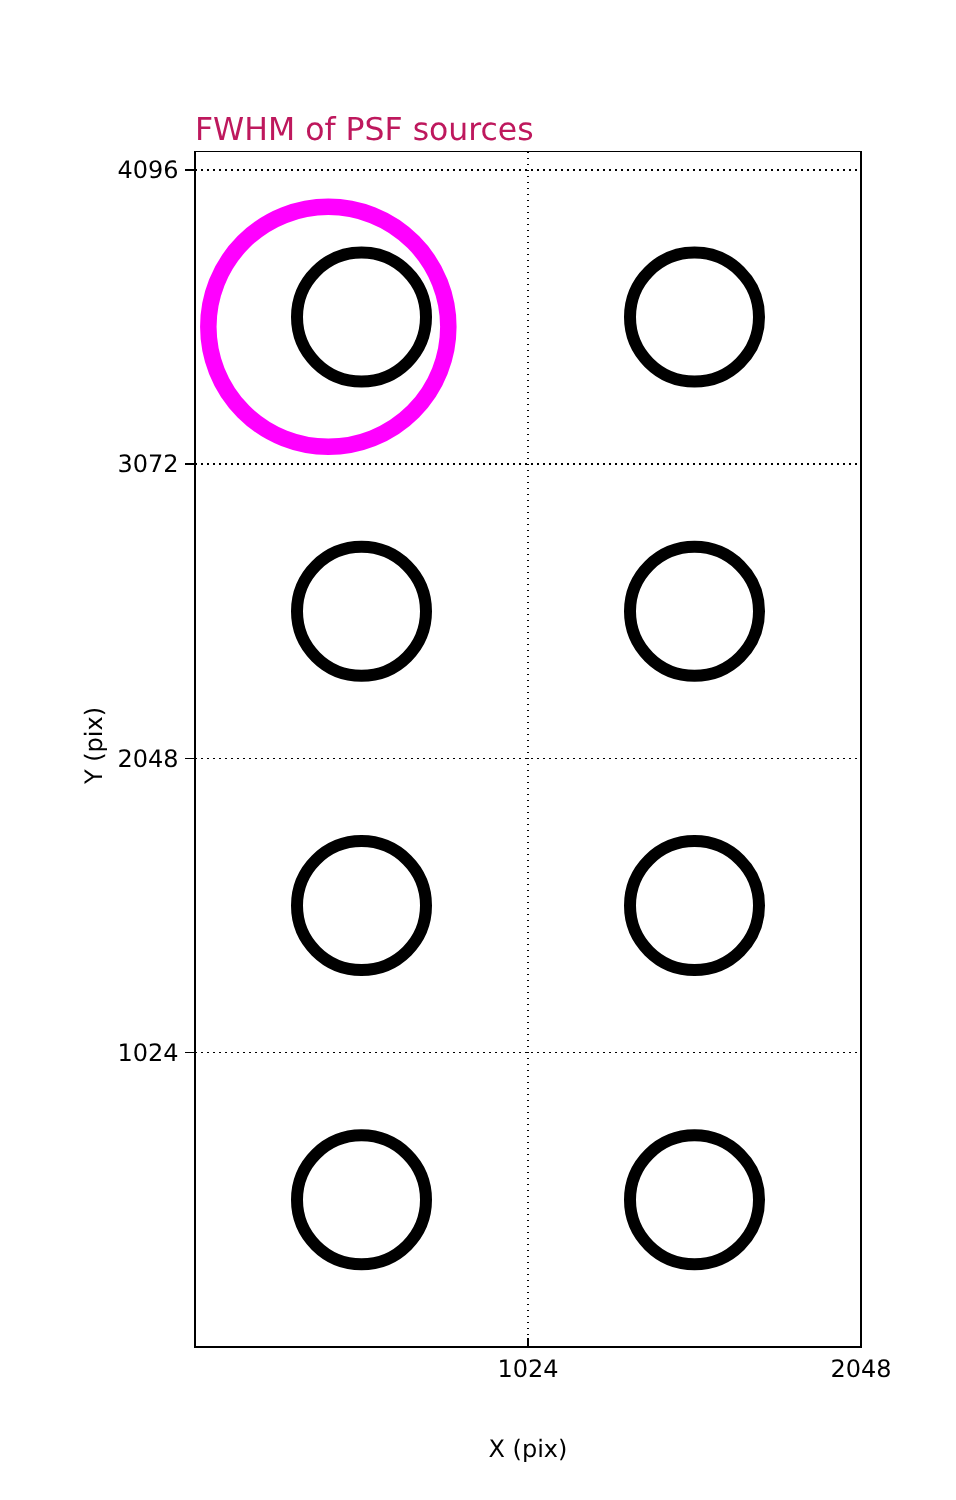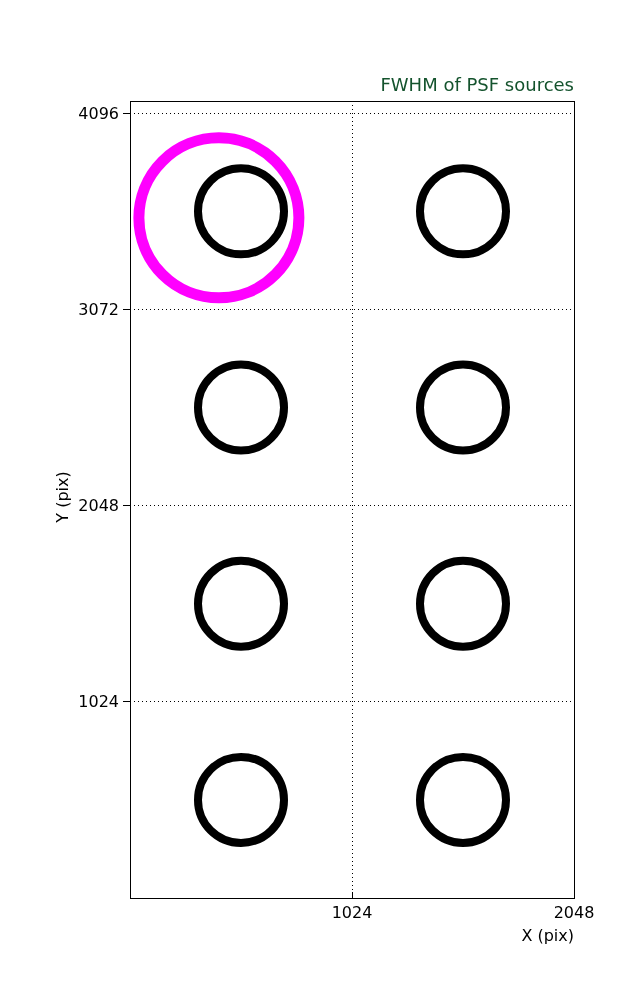"FWHM of PSF sources" .chart-title { color: #14532d -> #be185d; font-size: 18px -> 21px; text-align: right -> left }
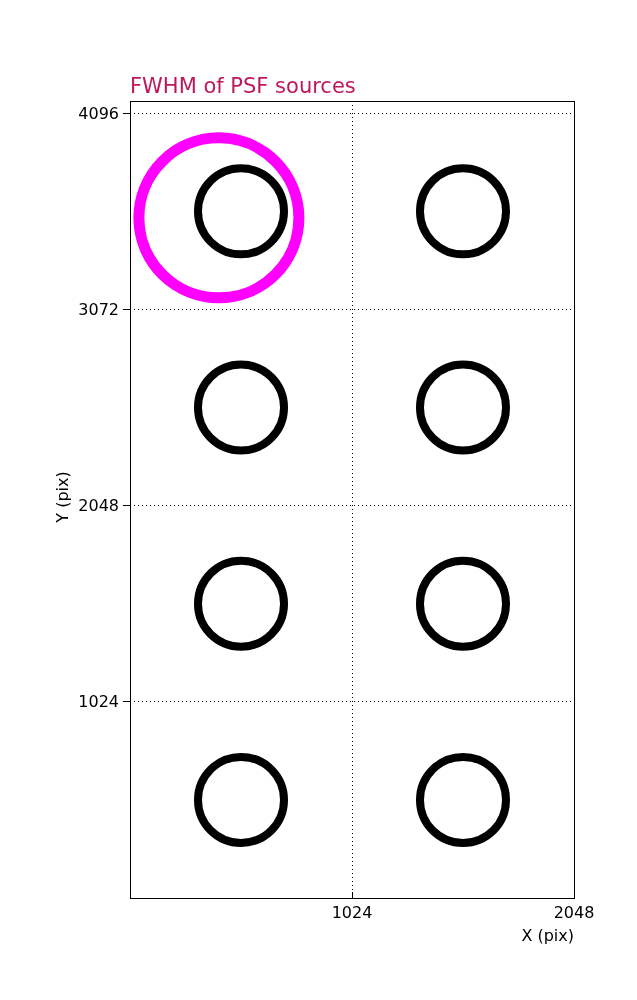"X (pix)" .xlabel { text-align: right -> center; top: 926px -> 956px }
